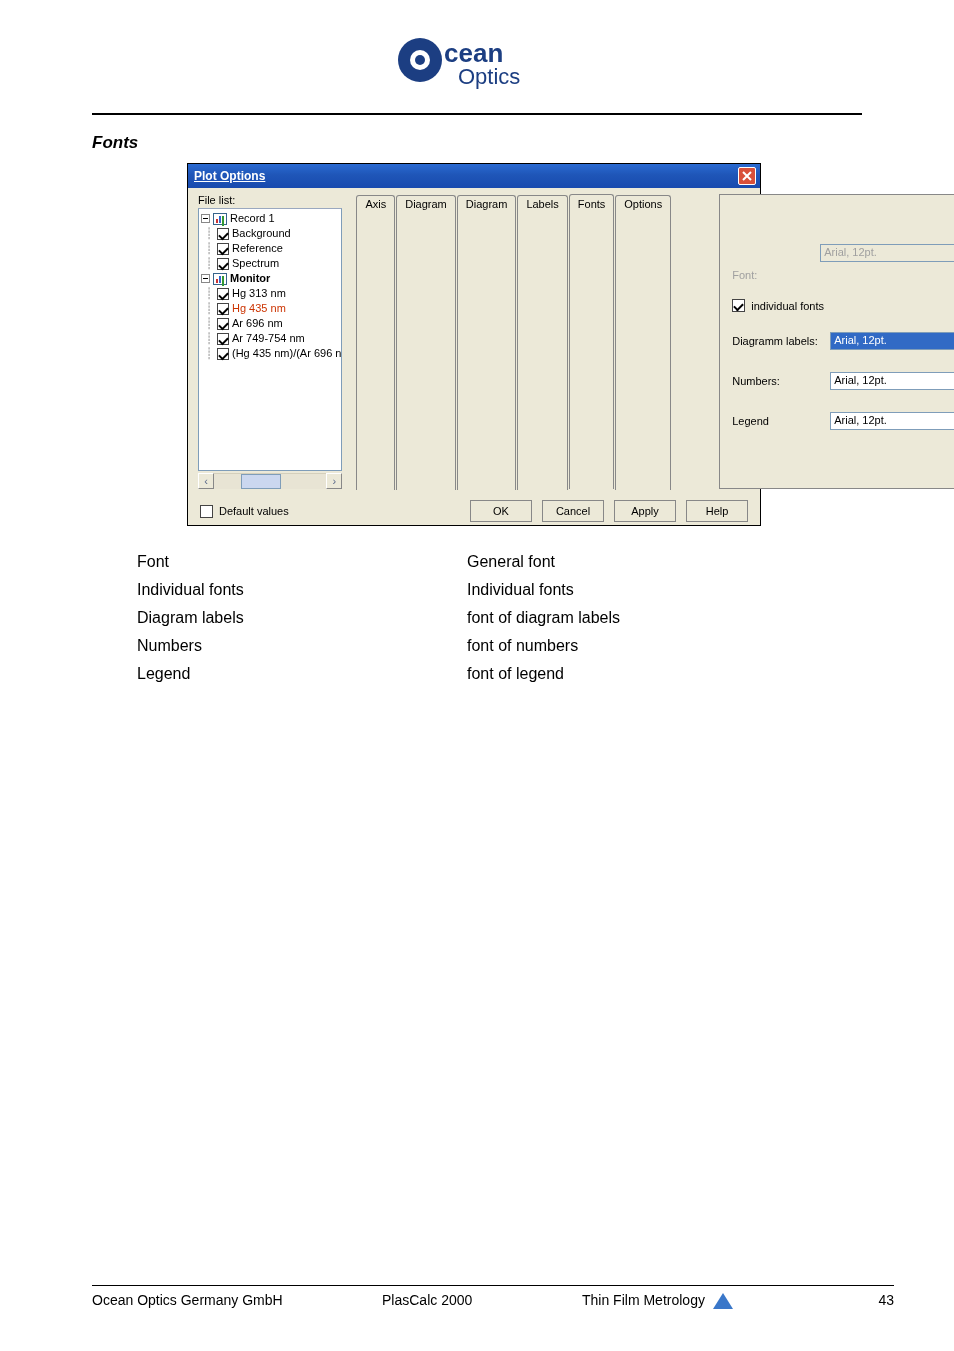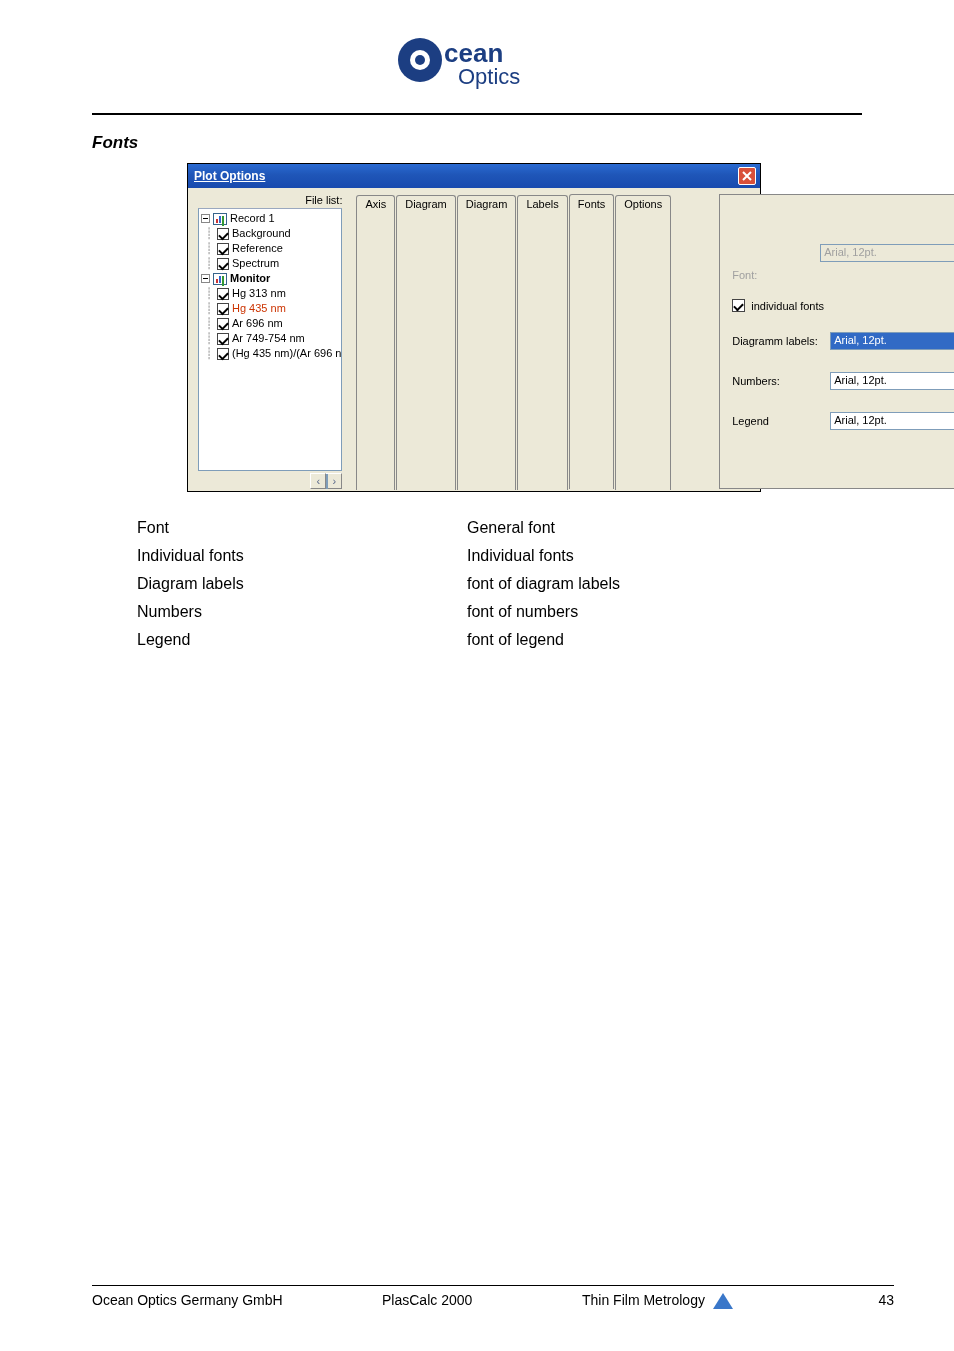"File list:" .left-pane { align-items: flex-end -> none }
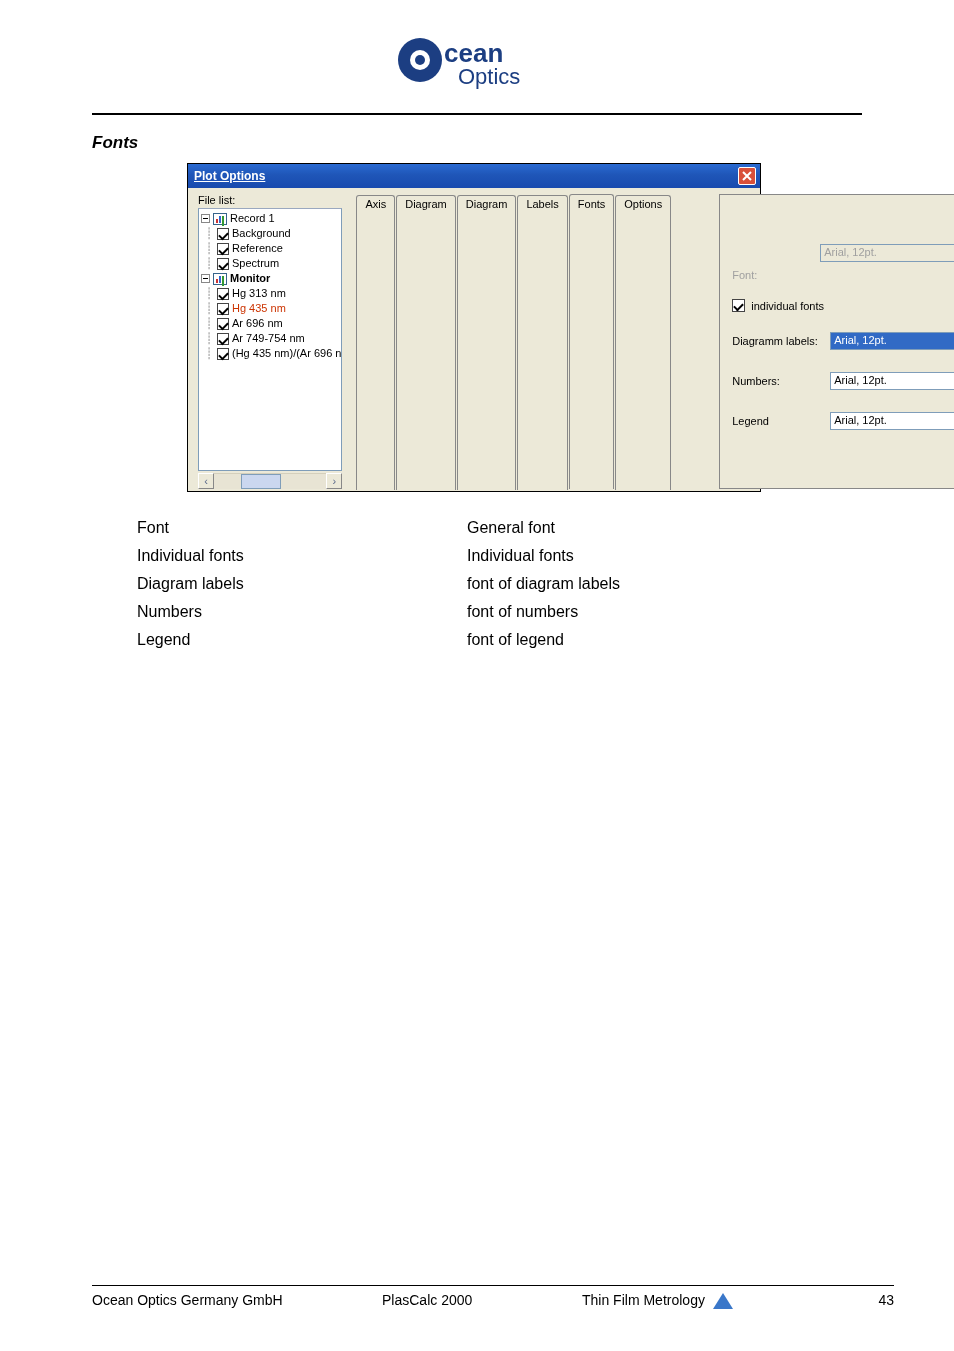"Default values" div.bottom-bar { html: none -> <div> <div> <div></div> <span>Default values</span> </div> <div> <div>OK</div> <div>Cancel</div> <div>Apply</div> <div>Help</div> </div> </div> }
